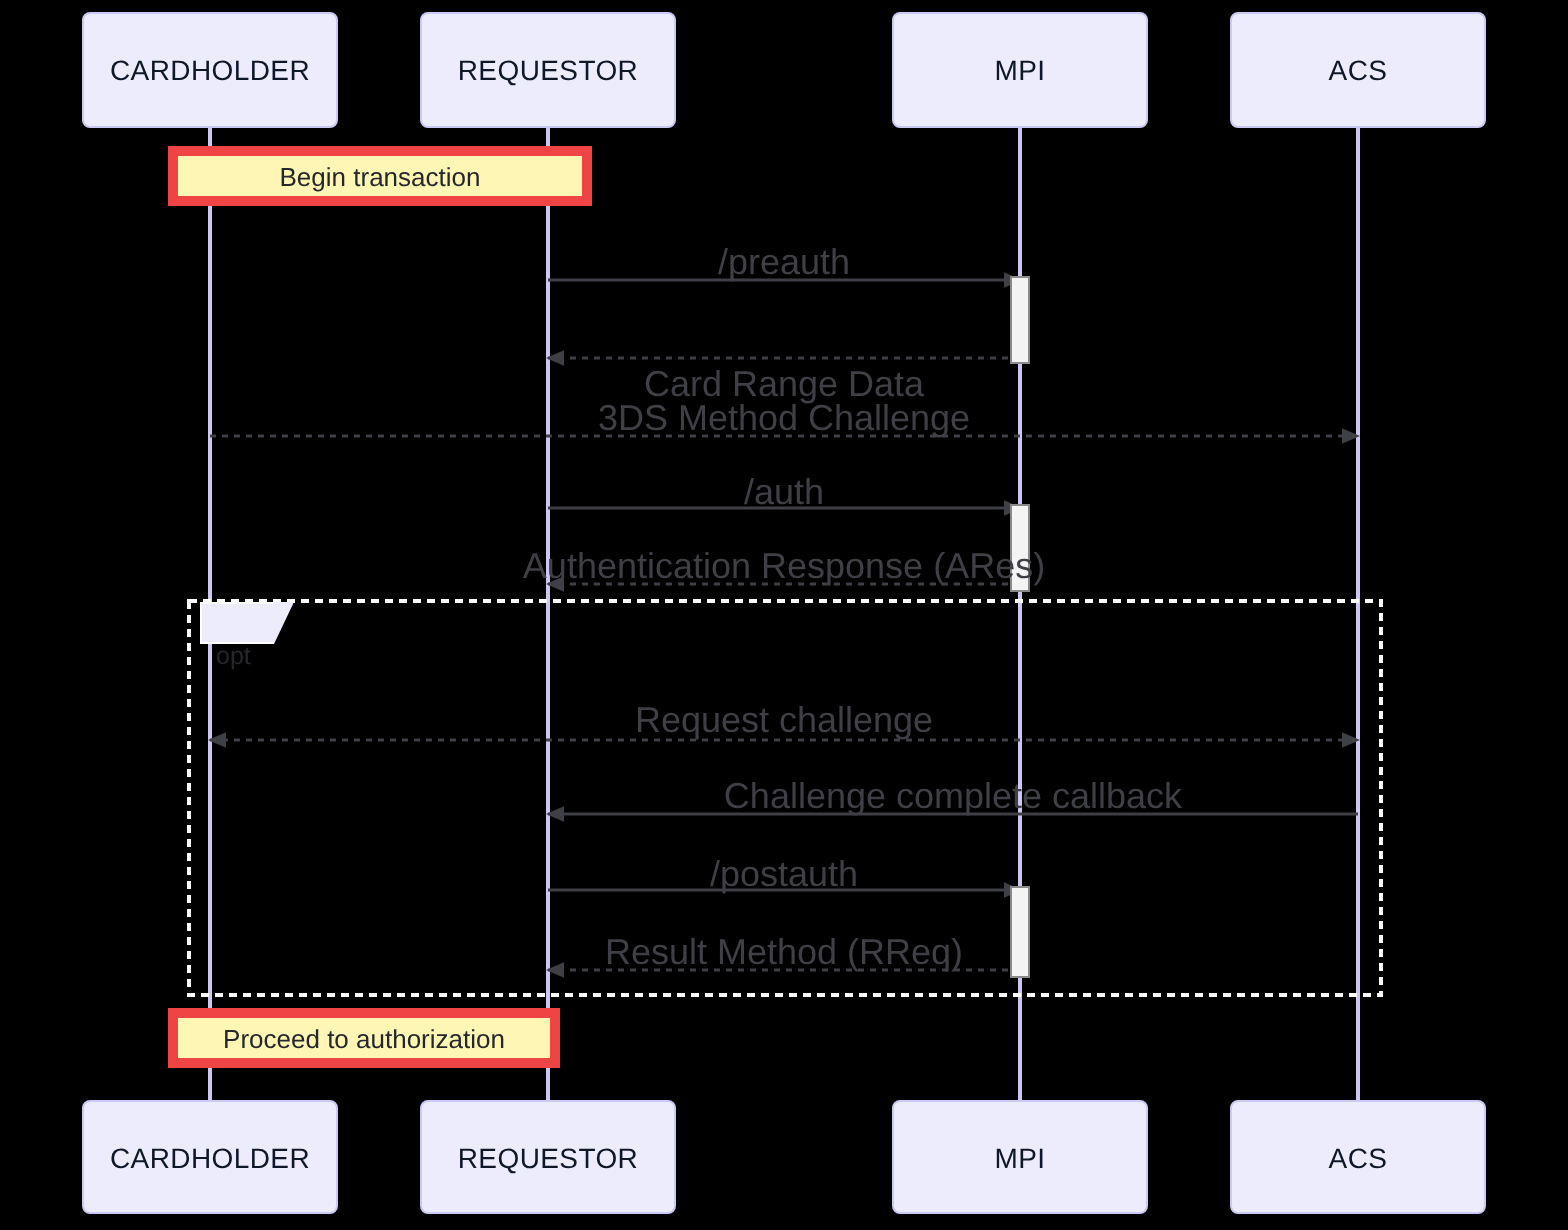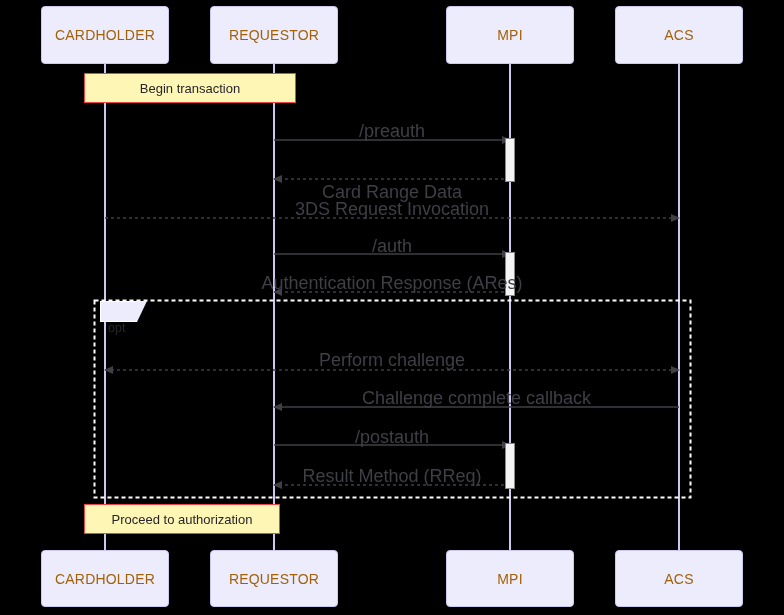"CARDHOLDER" .participant-label { color: #a16207 -> #0f172a }
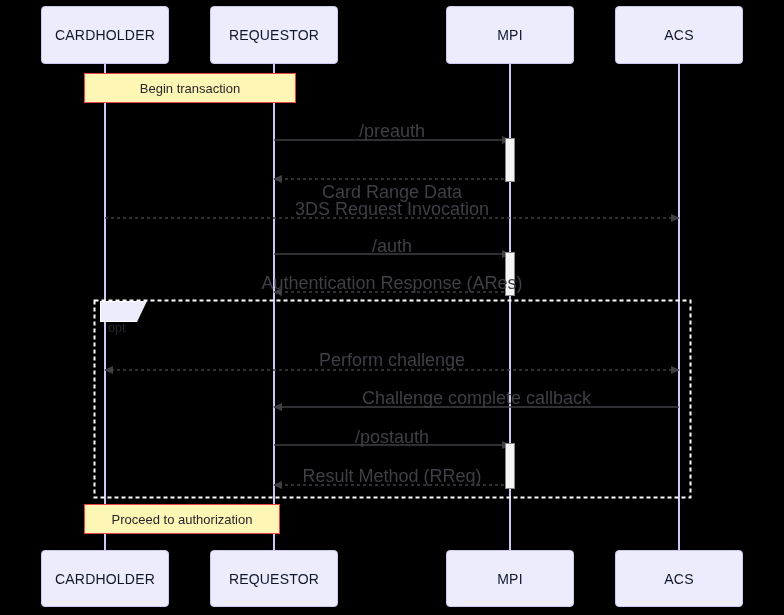"Begin transaction" .note-box { border: 1px solid #ef4444 -> 5px solid #ef4444 }
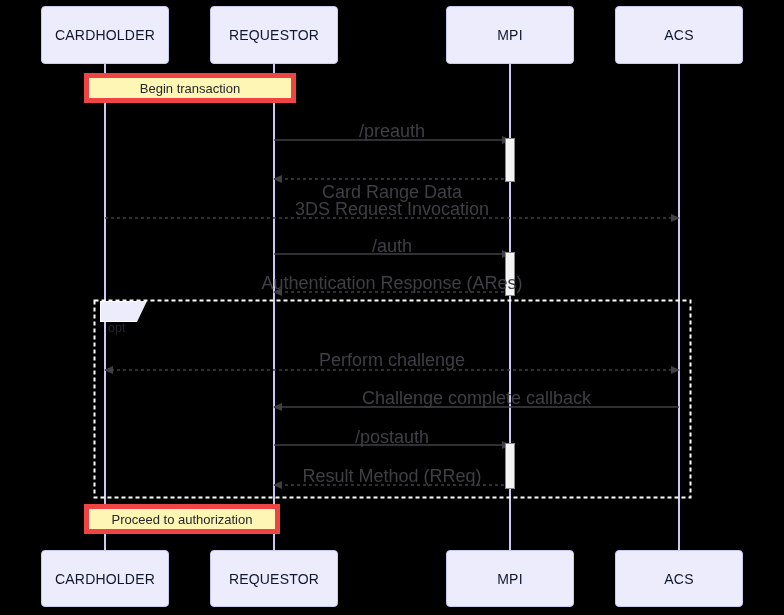"3DS Request Invocation" div.msg-label { text: Request Invocation -> Method Challenge }
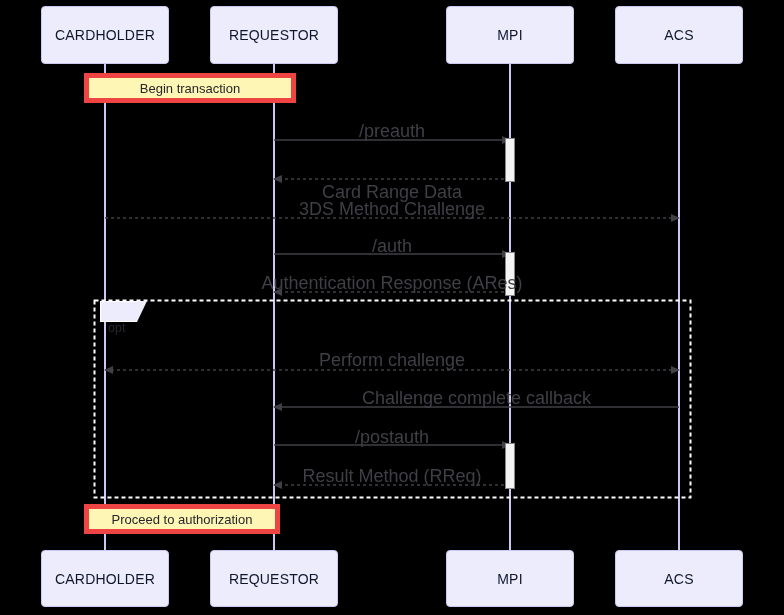"Perform challenge" div.msg-label { text: Perform -> Request }
